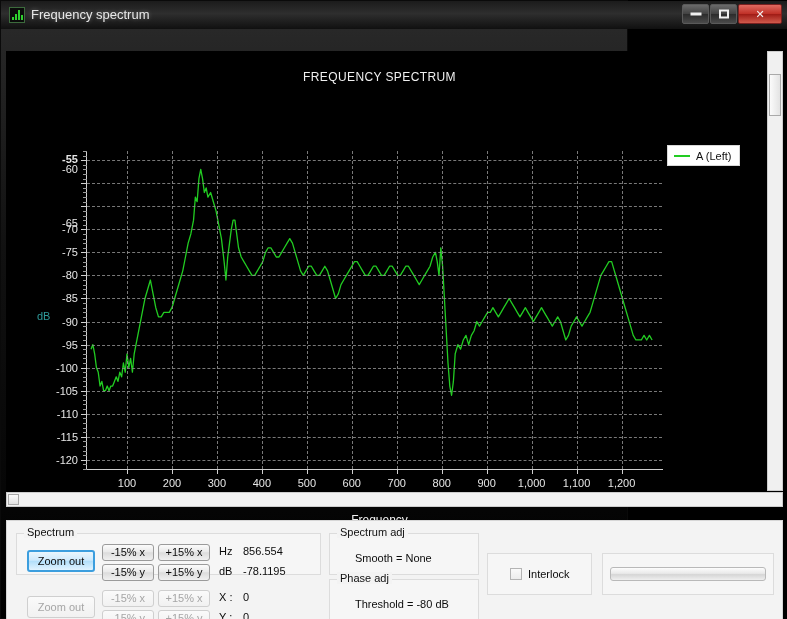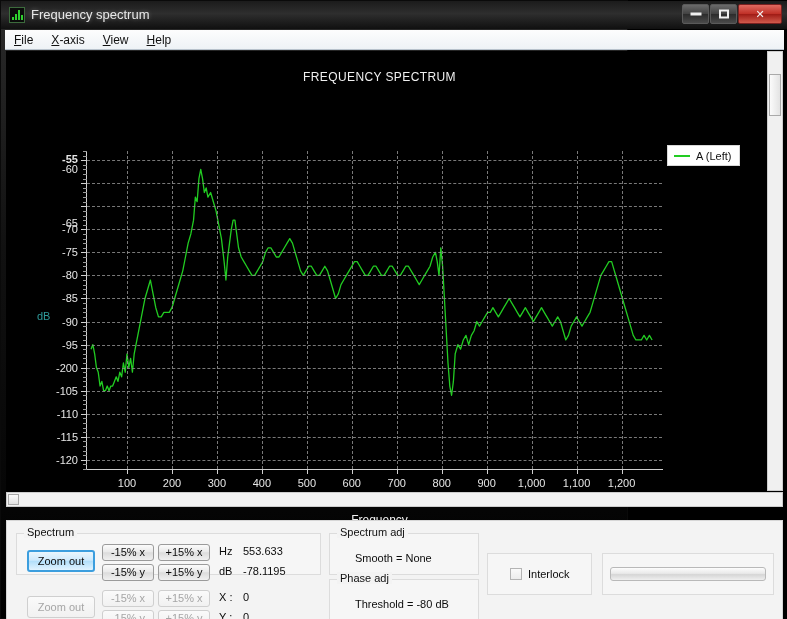"File" div.menubar { html: <div> <div><u>F</u><span>ile</span></div> <div><u>X</u><span>-axis</span></div> <div><u>V</u><span>iew</span></div> <div><u>H</u><span>elp</span></div> </div> -> none }
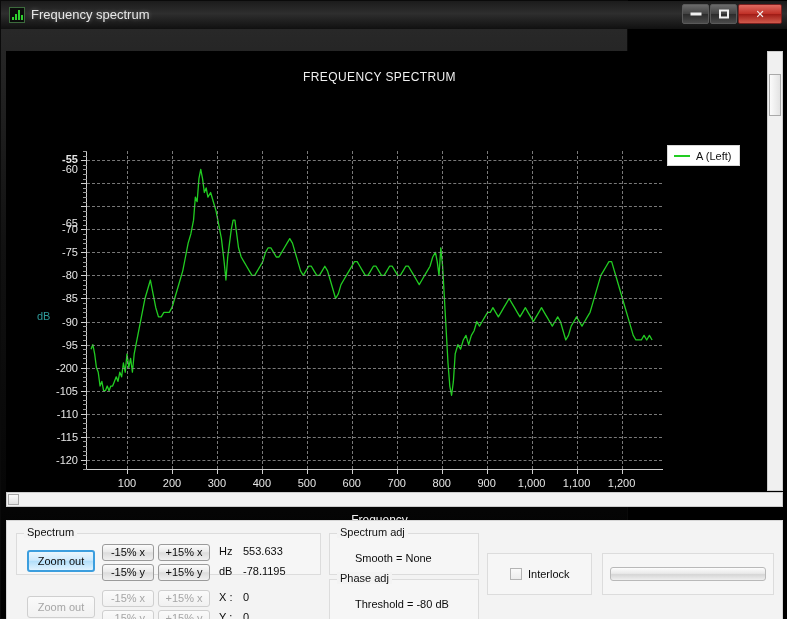"-200" div.ylab { text: -200 -> -100 }
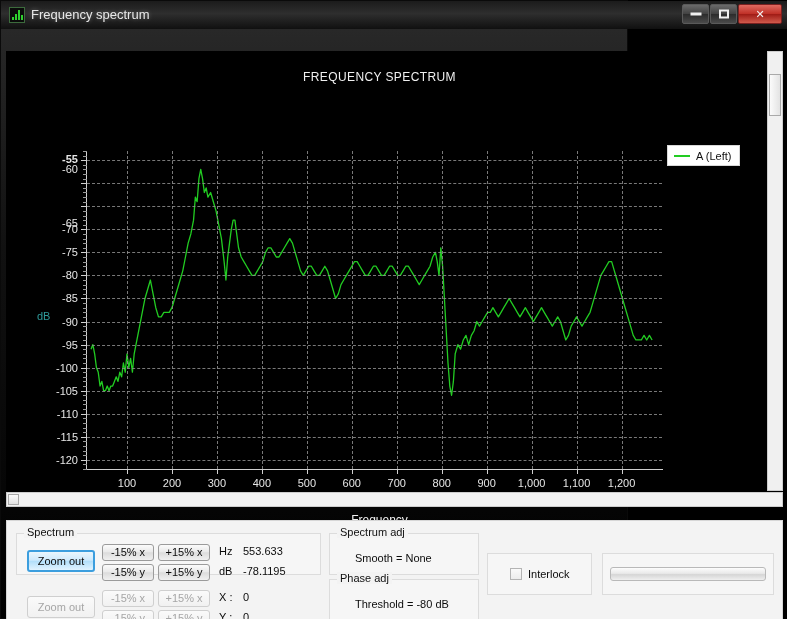"553.633" div.rdval { text: 553.633 -> 856.554 }
